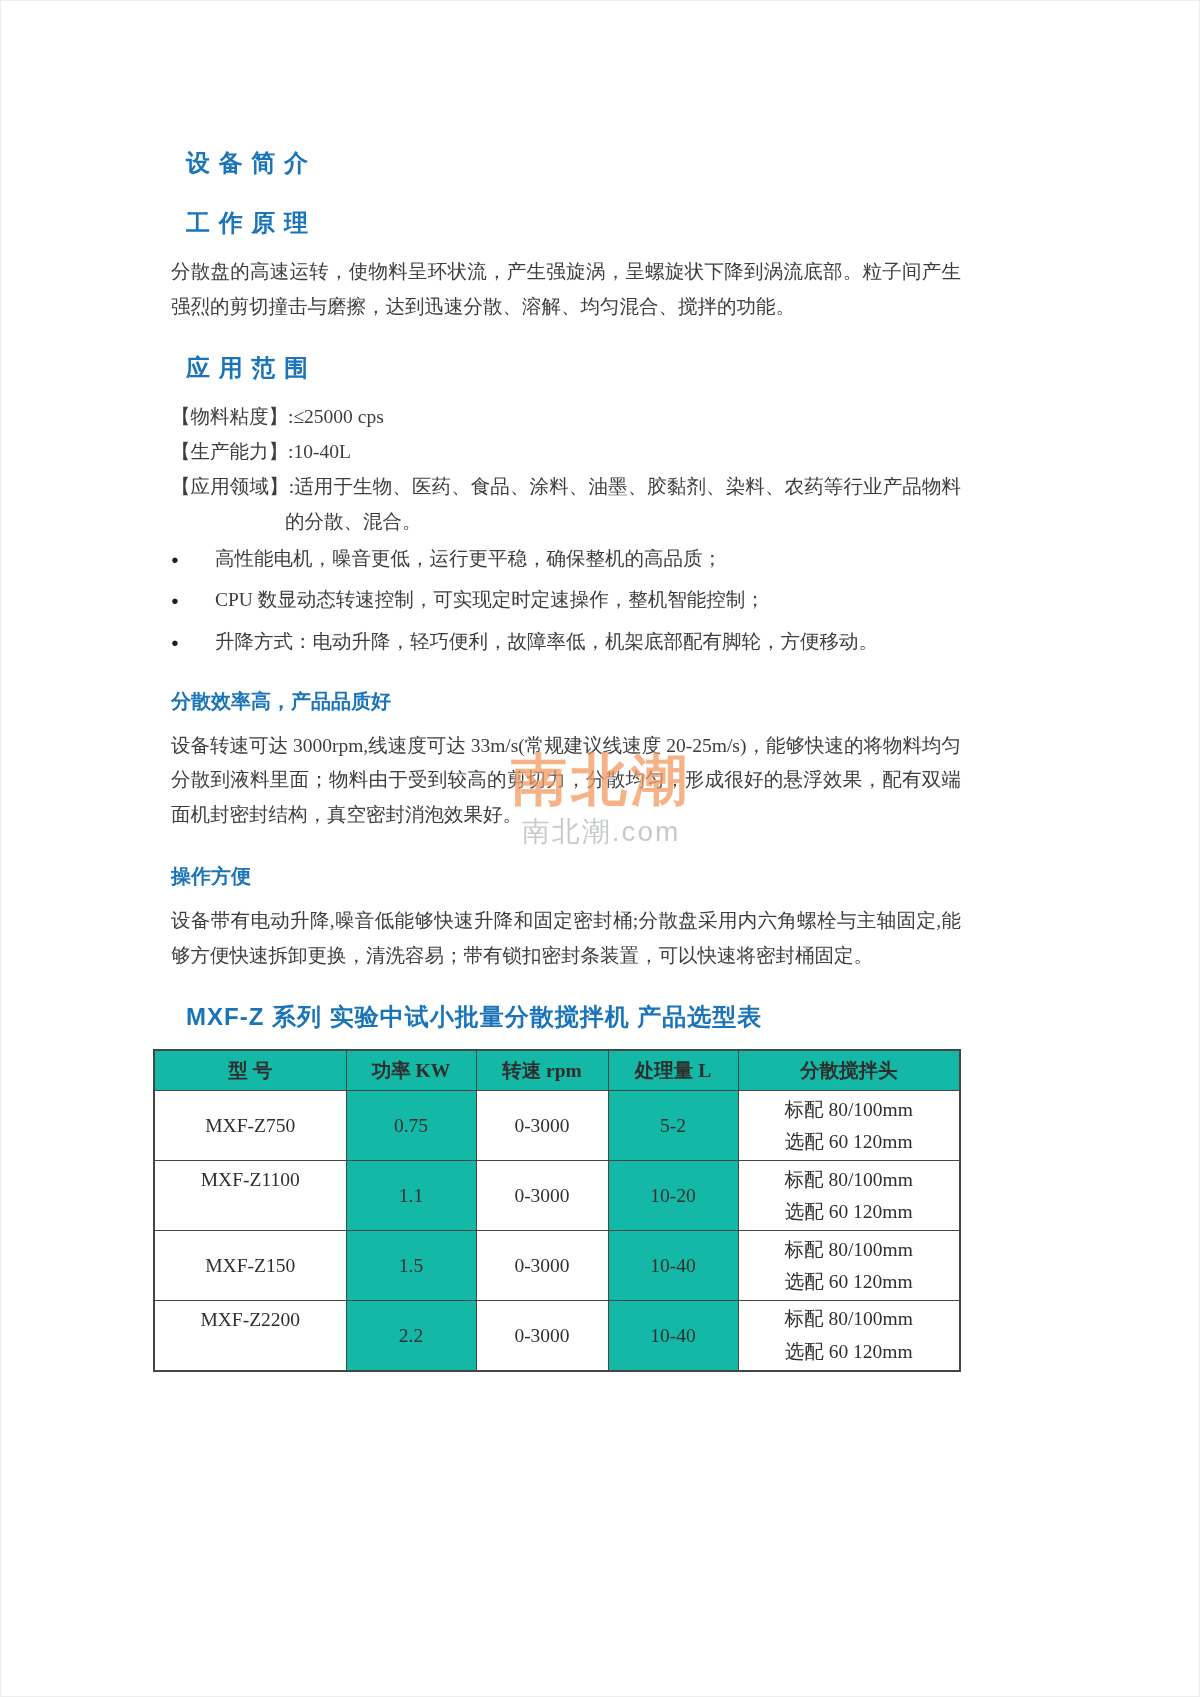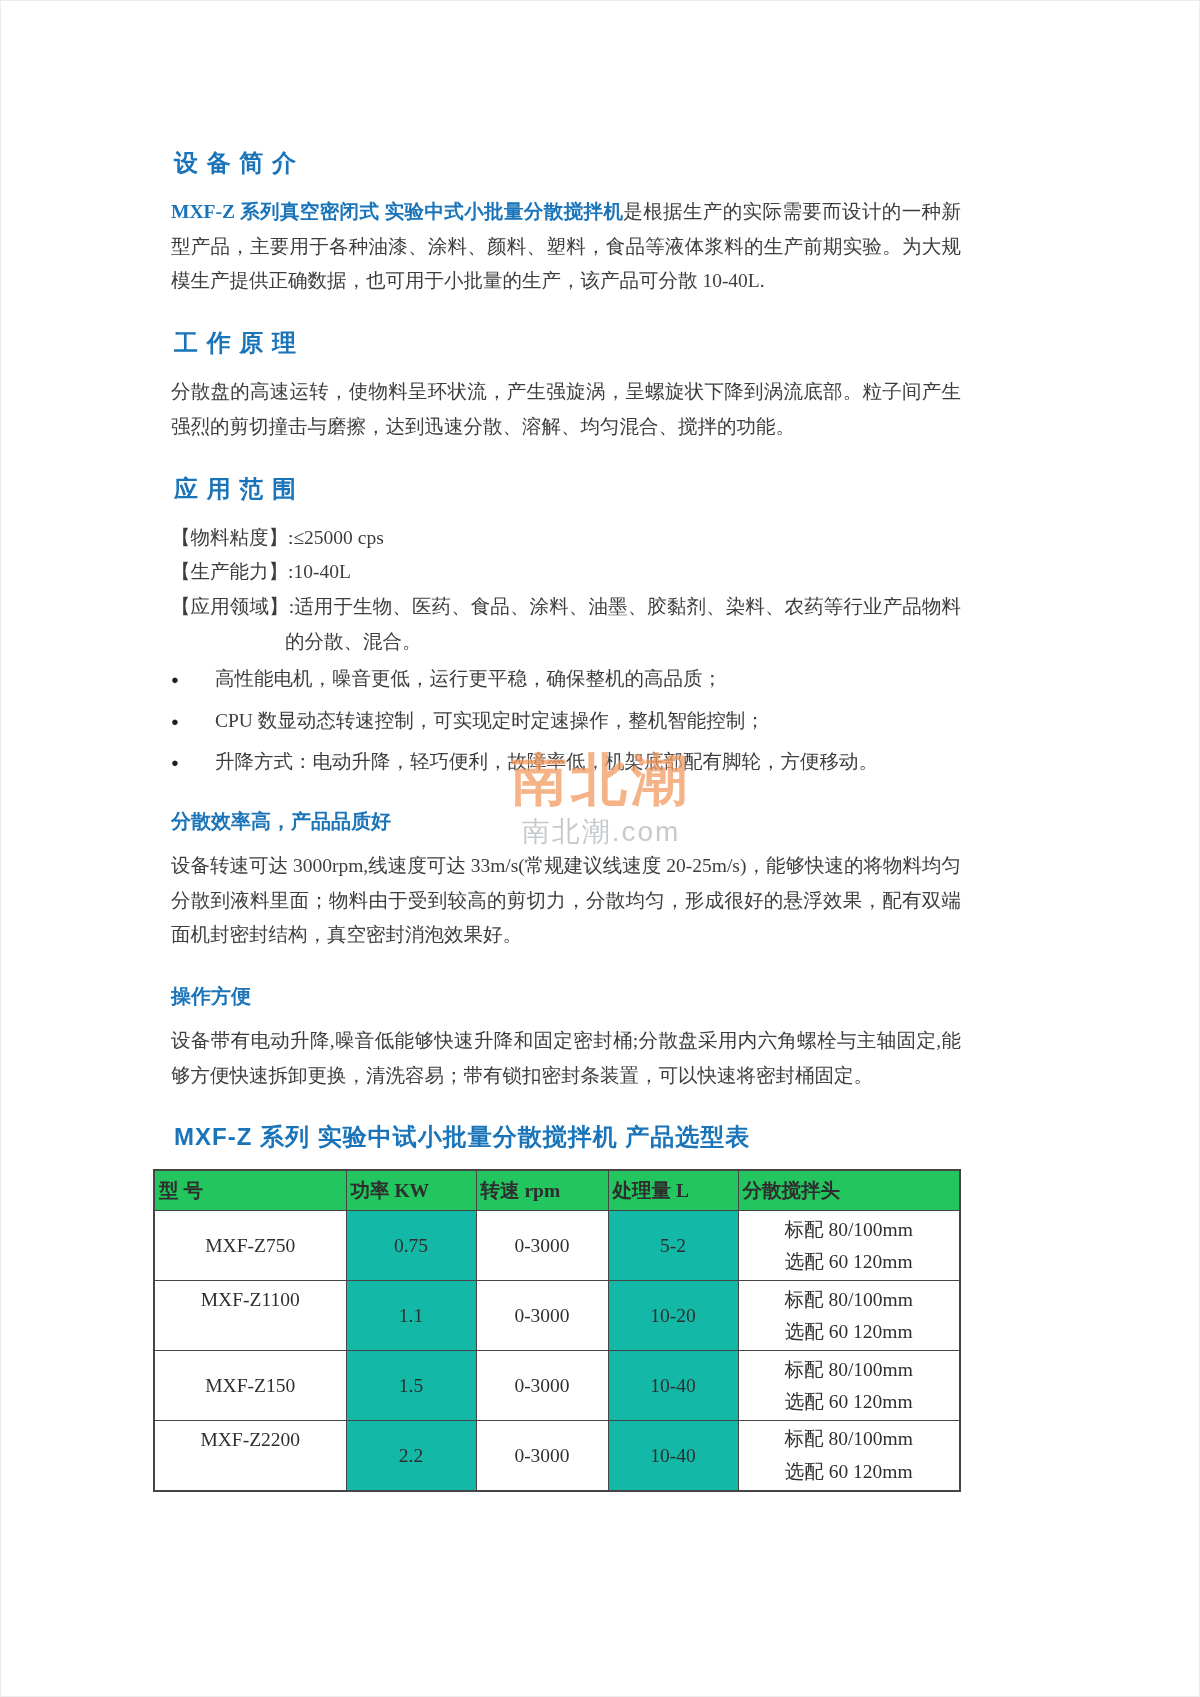"设 备 简 介" h1.sec { margin: 28px 0 16px 3px -> 28px 0 16px 15px }
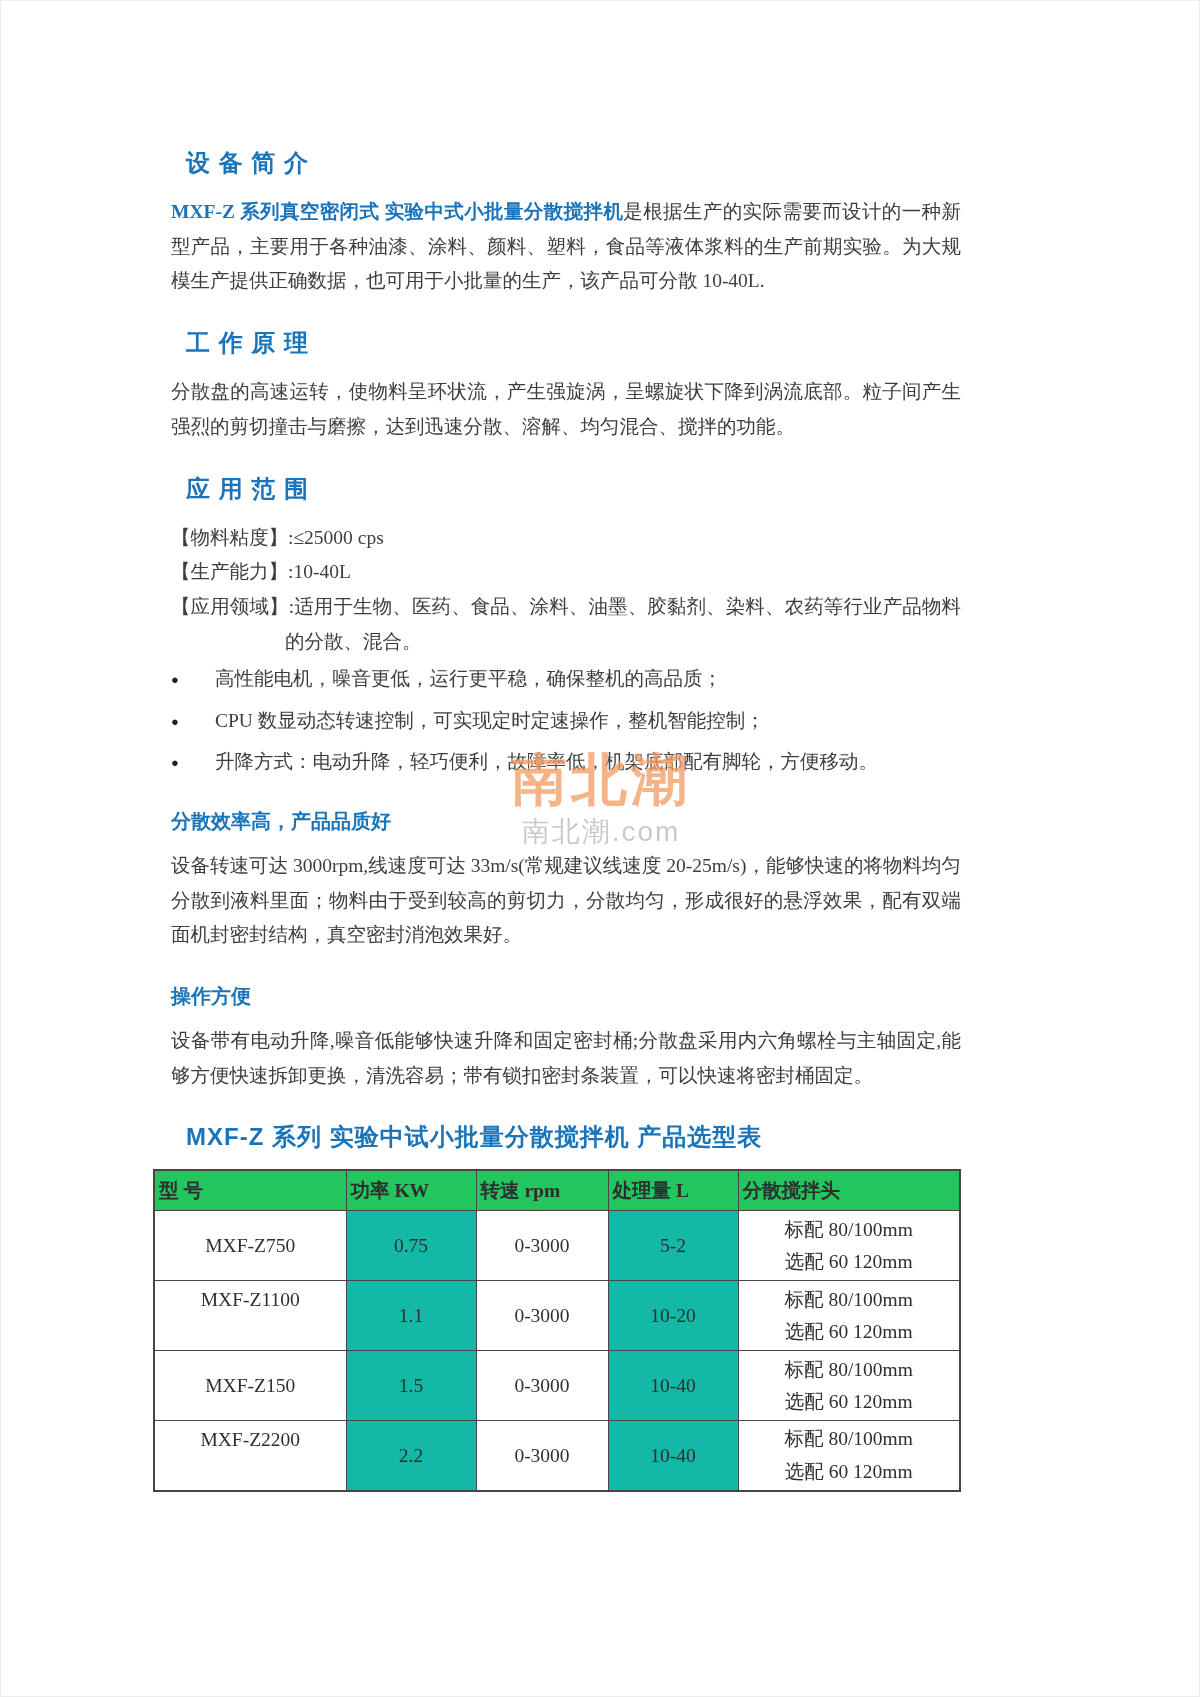"MXF-Z 系列真空密闭式" p.body { html: <p><span>MXF-Z 系列真空密闭式 实验中式小批量分散搅拌机</span><span>是根据生产的实际需要而设计的一种新型产品，主要用于各种油漆、涂料、颜料、塑料，食品等液体浆料的生产前期实验。为大规模生产提供正确数据，也可用于小批量的生产，该产品可分散 10-40L.</span></p> -> none }
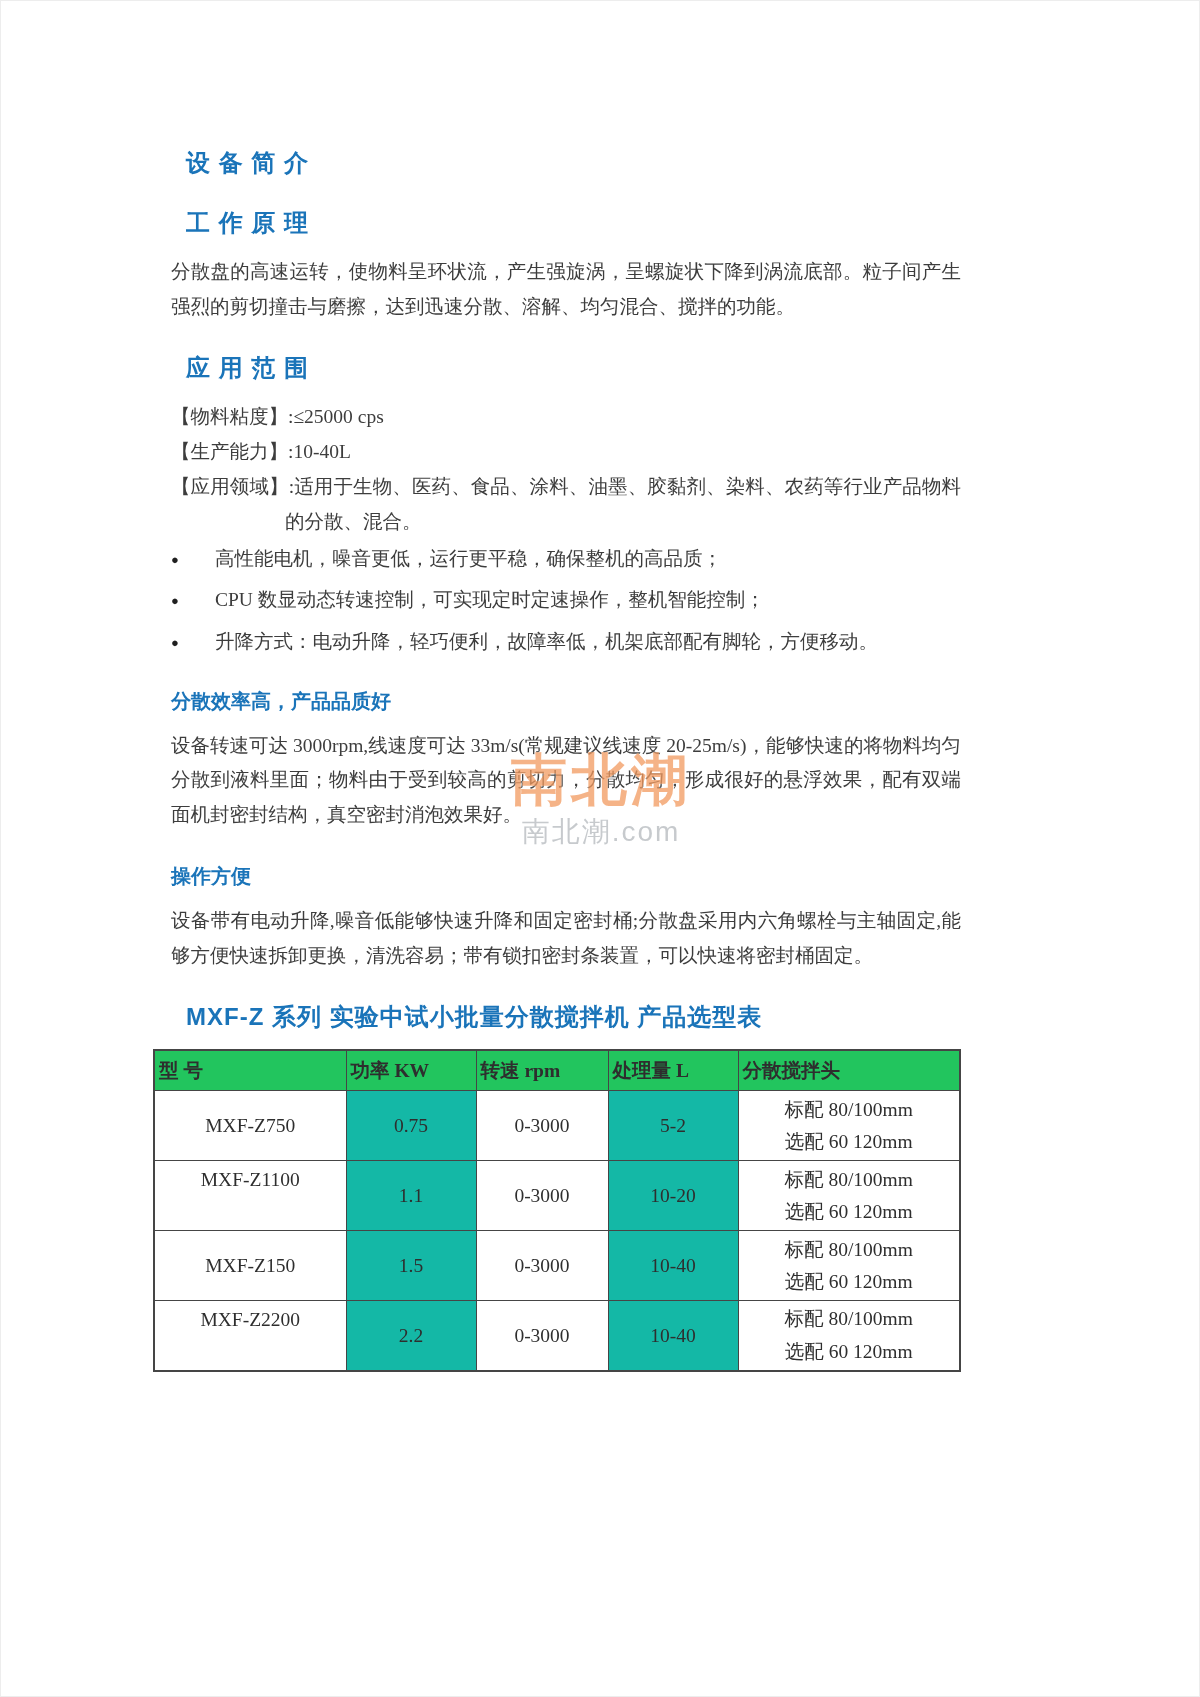"型 号" .product-table th { background: #22c55e -> #14b8a6; text-align: left -> center }
